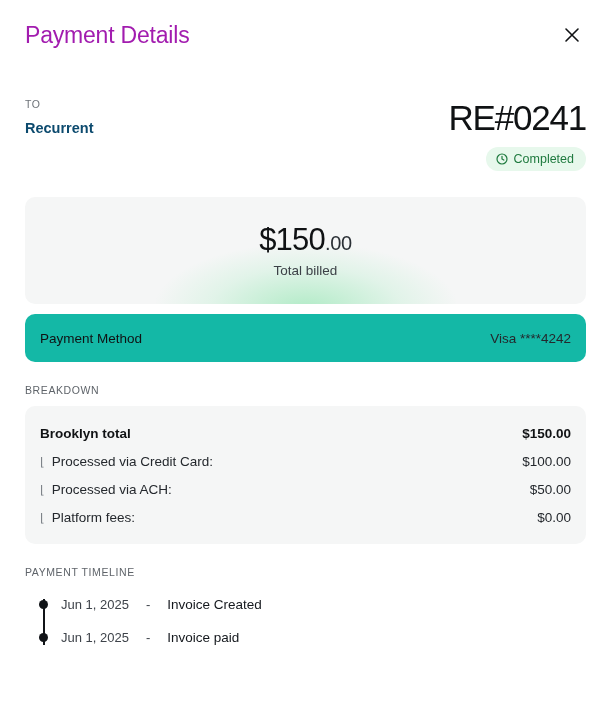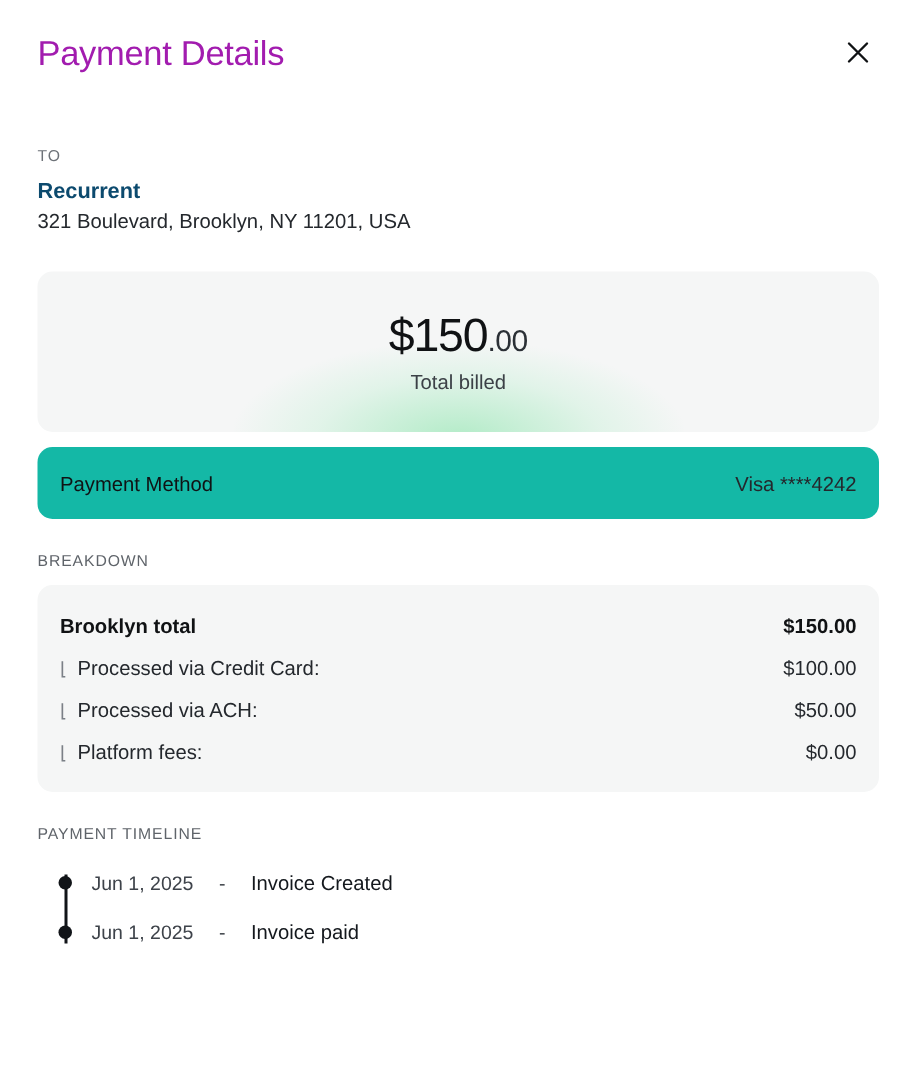"RE#0241" div.invoice-col { html: none -> <div> <div>RE#0241</div> <div> <span> <svg> <circle></circle> <path></path> </svg> </span> <span>Completed</span> </div> </div> }
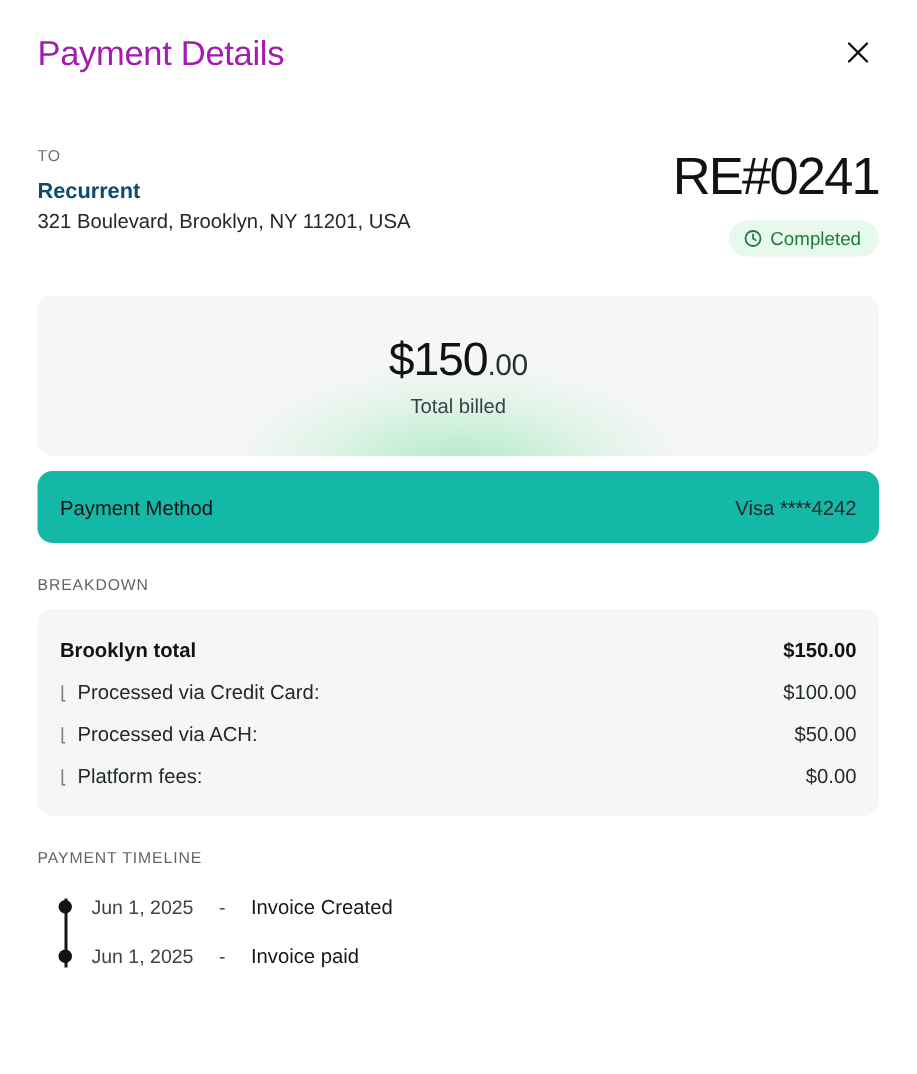"321 Boulevard, Brooklyn, NY 11201," div.to-address { html: <div>321 Boulevard, Brooklyn, NY 11201, USA</div> -> none }
